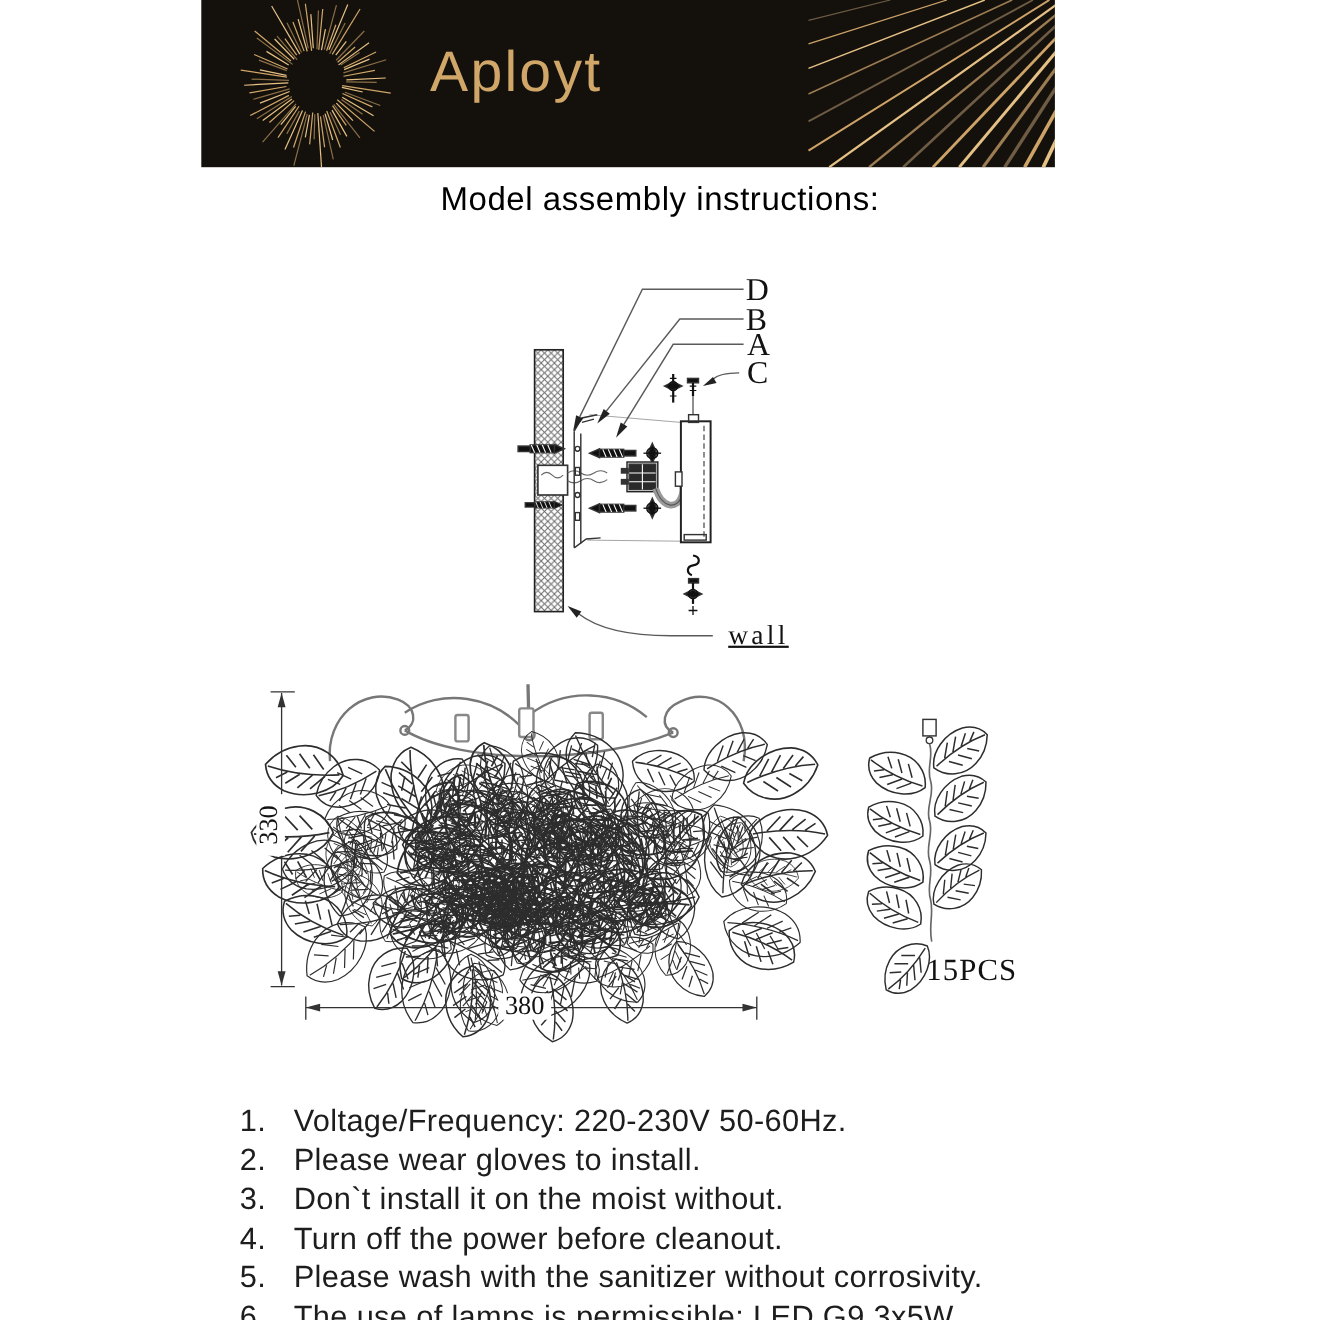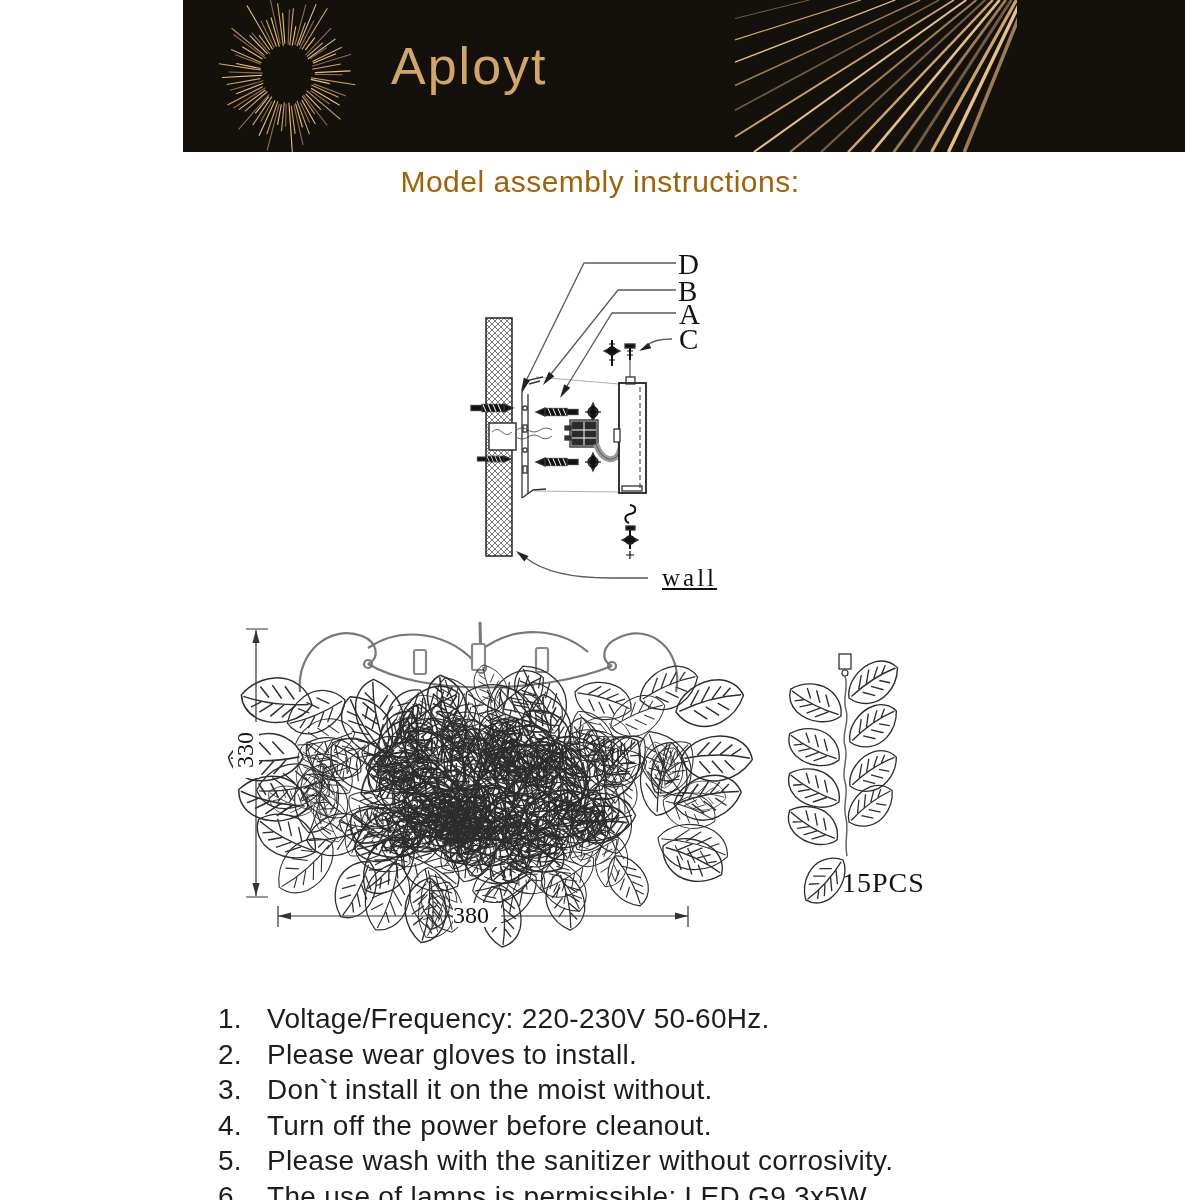"Aployt" .header { width: 1002px -> 776px }
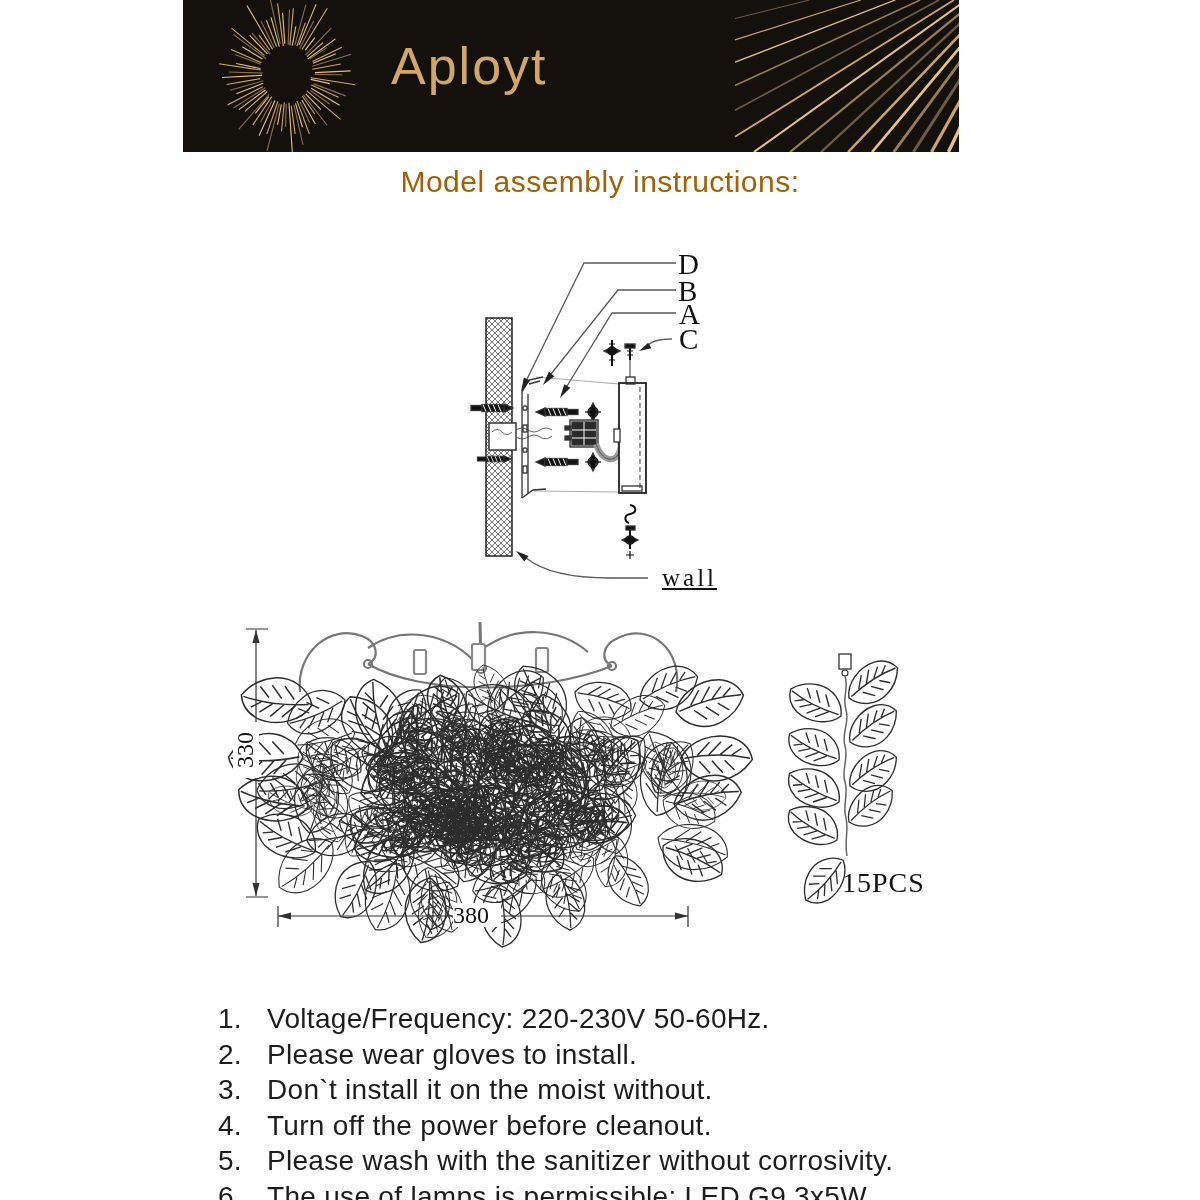"Model assembly instructions:" .title { color: #a16207 -> #000000 }
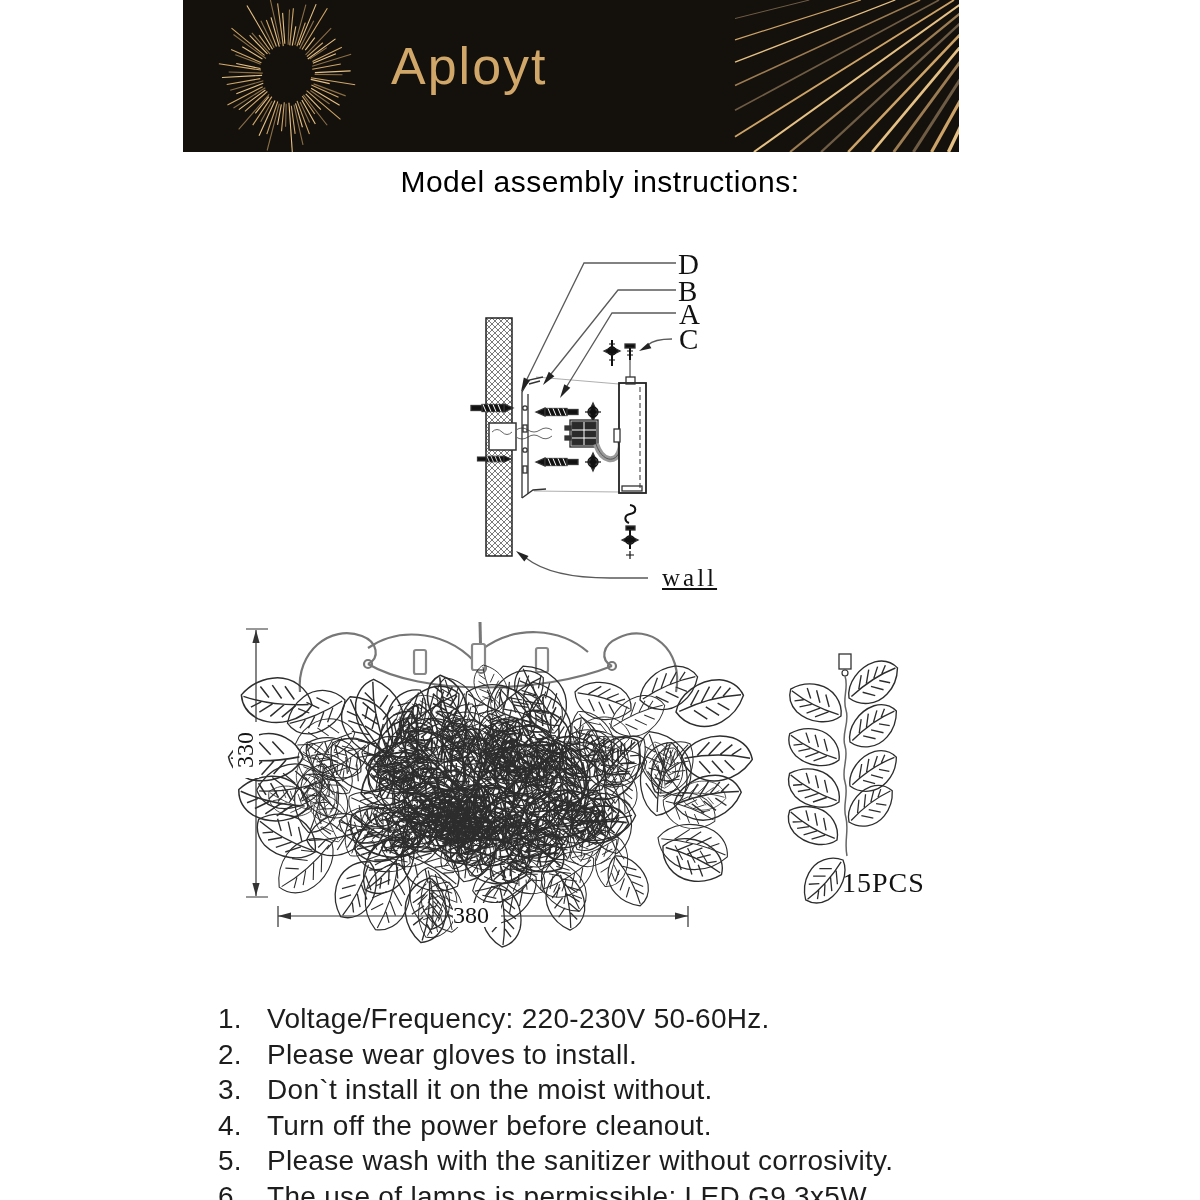"380" #dim-380 { text-align: left -> center }
